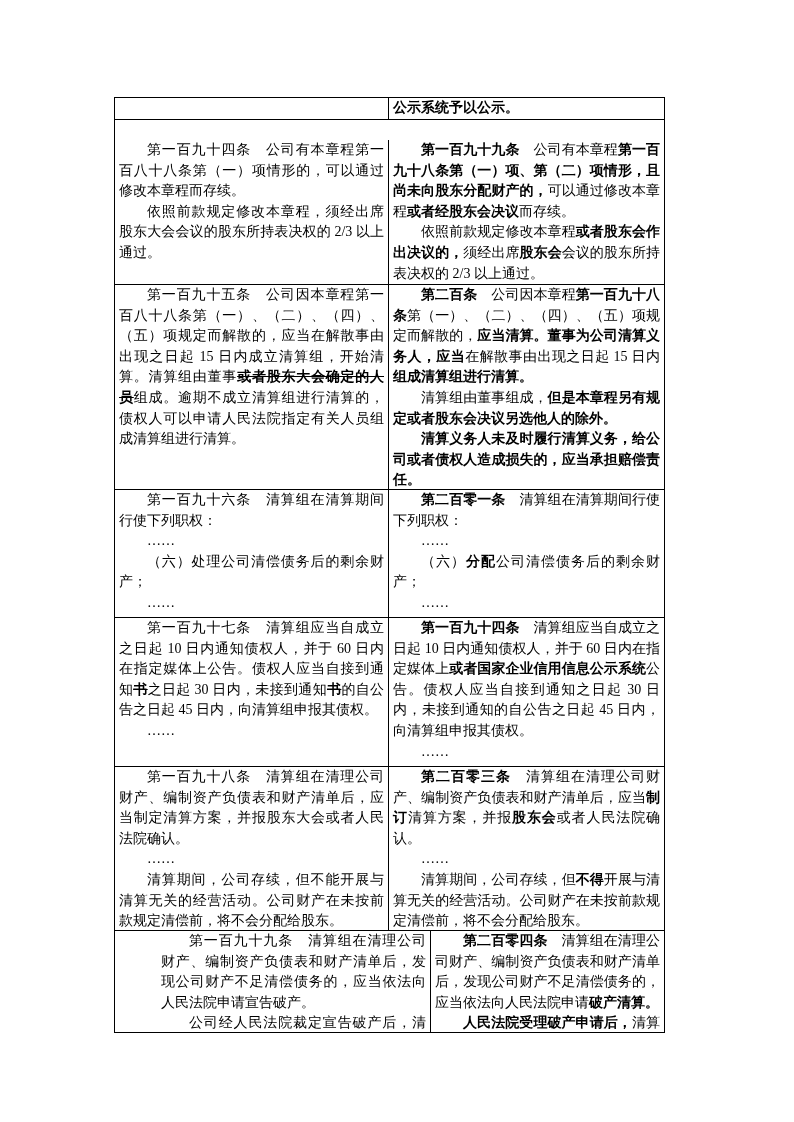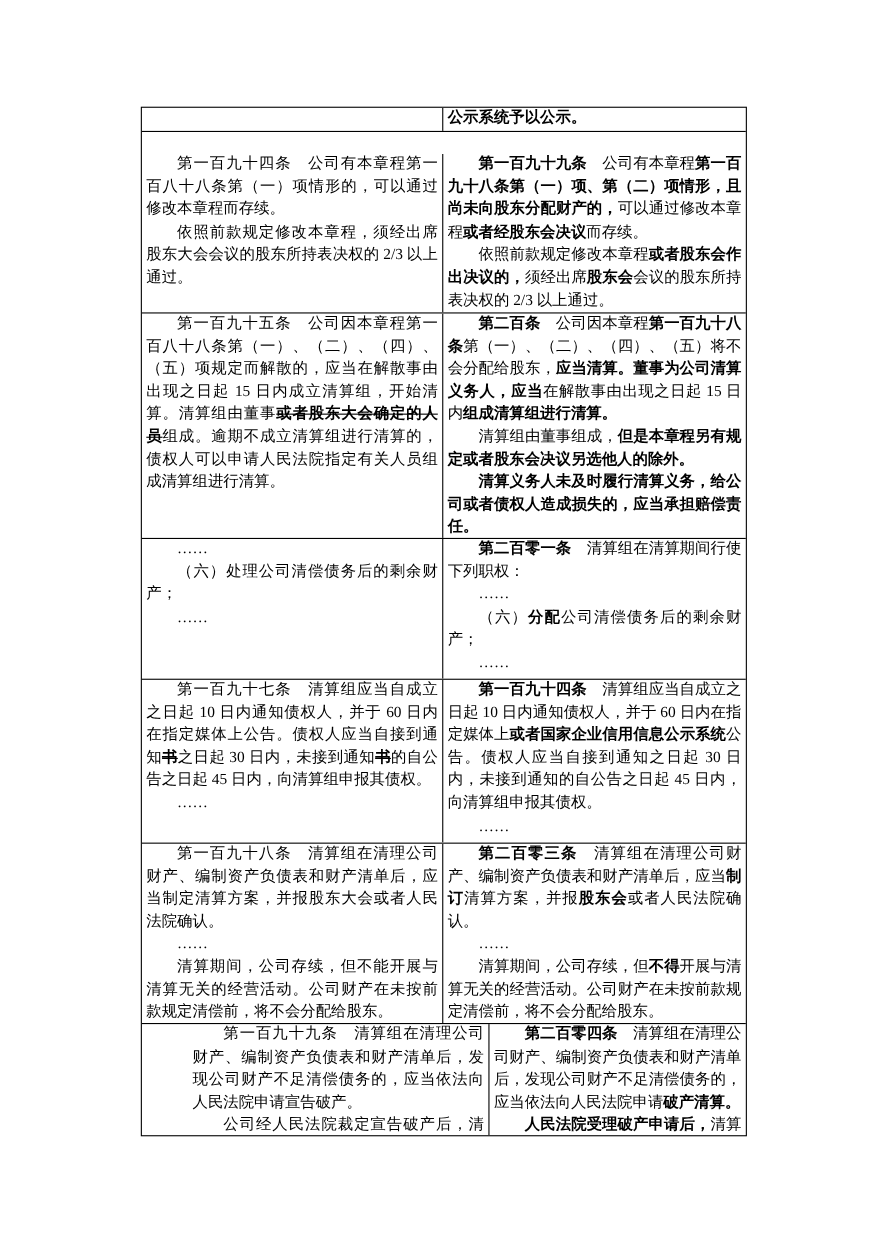"公示系统予以公示。" .comparison-table { left: 128px -> 114px }
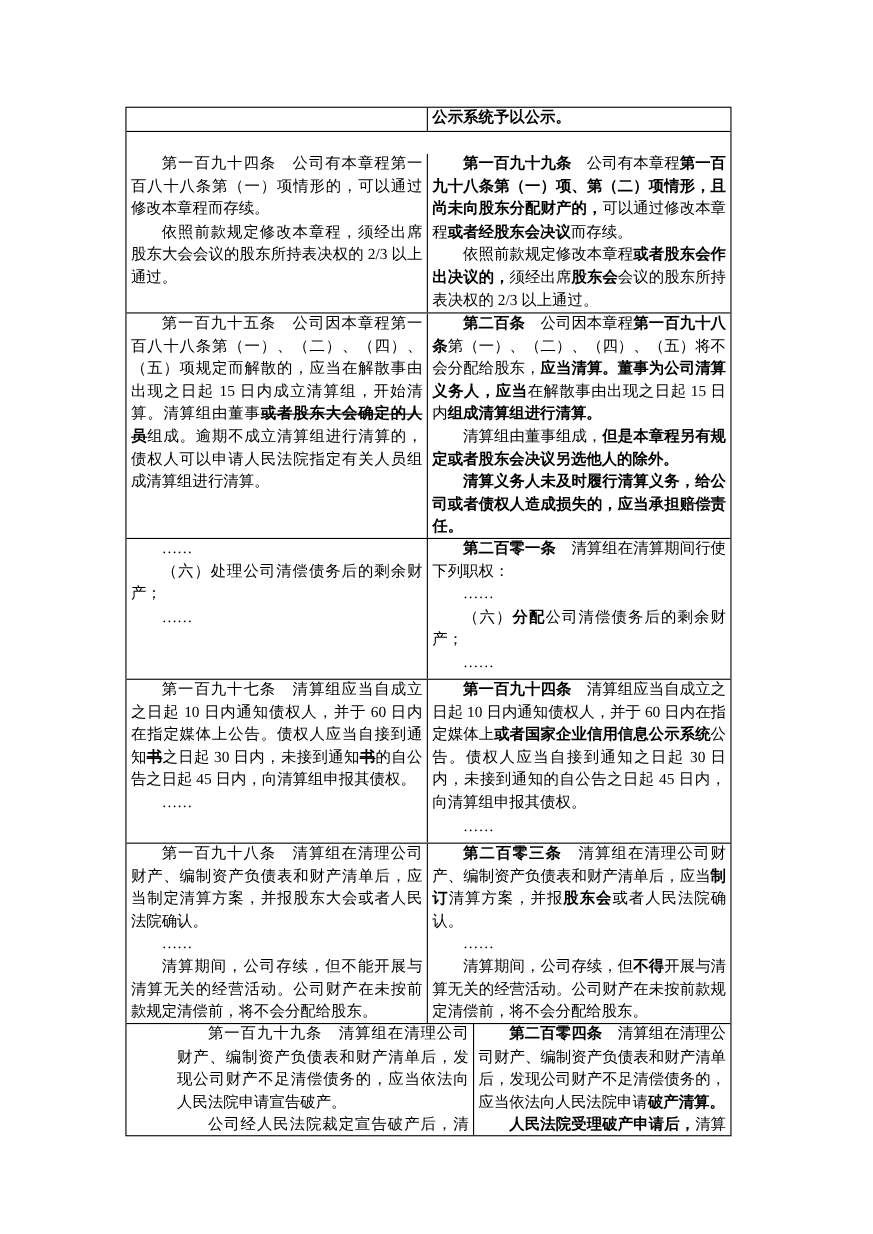"第（一）、（二）、（四）、（五）将不会分配给股东，" span { text: 将不会分配给股东 -> 项规定而解散的 }
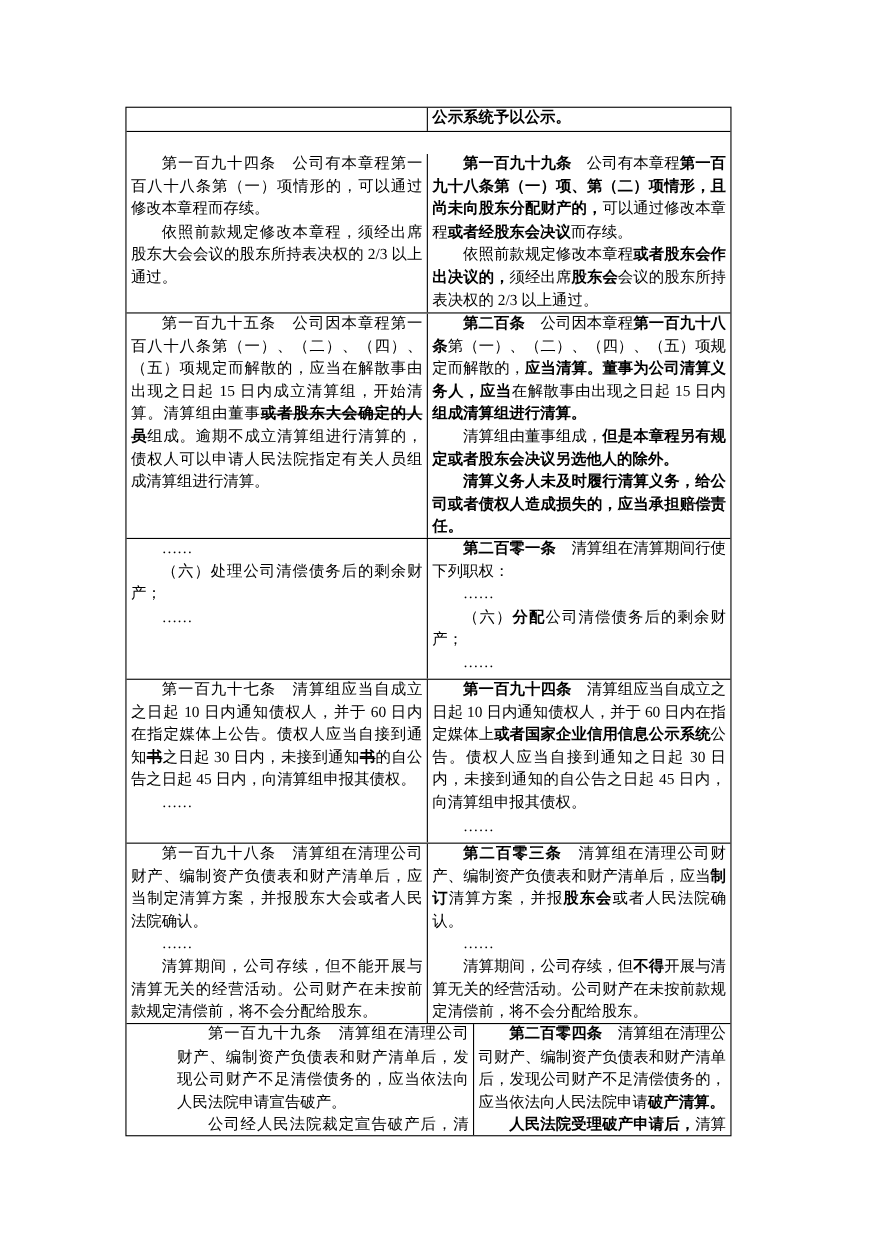"第一百九十六条 清算组在清算期间行使下列职权：" p { html: none -> <p><span>第一百九十六条 清算组在清算期间行使下列职权：</span></p> }
